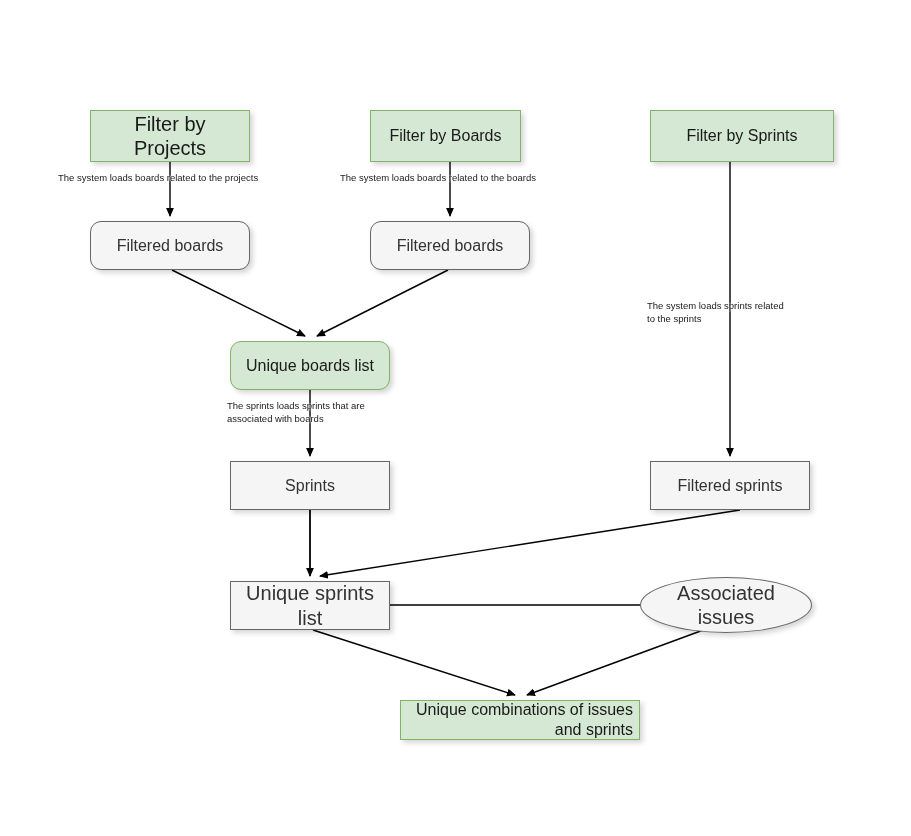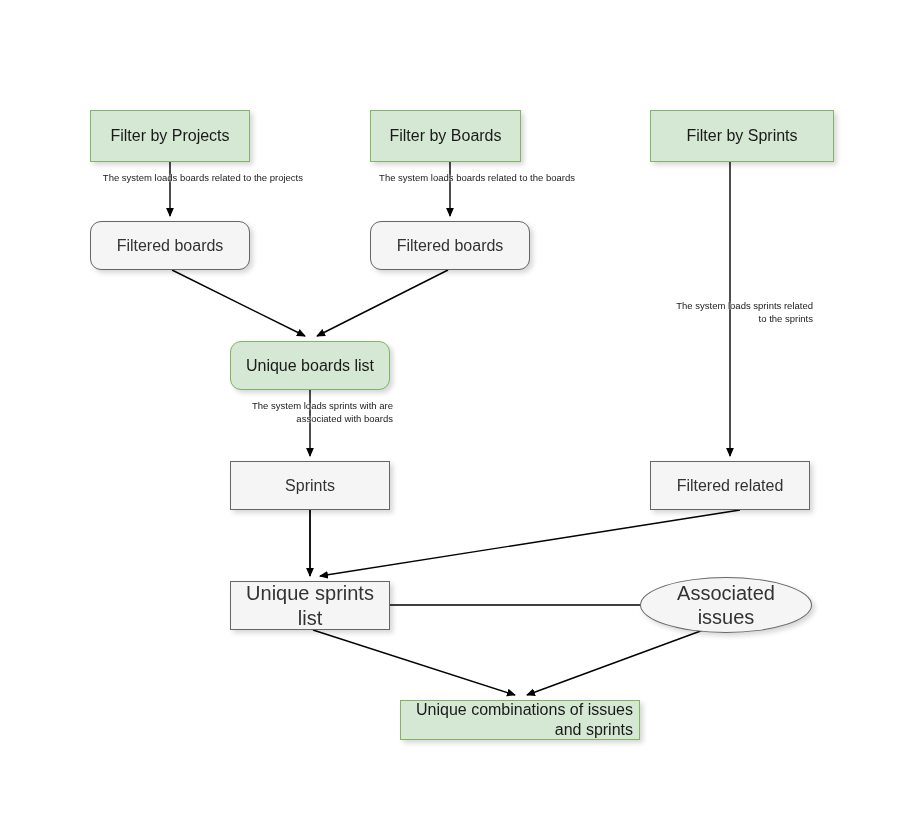"Filter by Projects" div.node { font-size: 16px -> 20px }
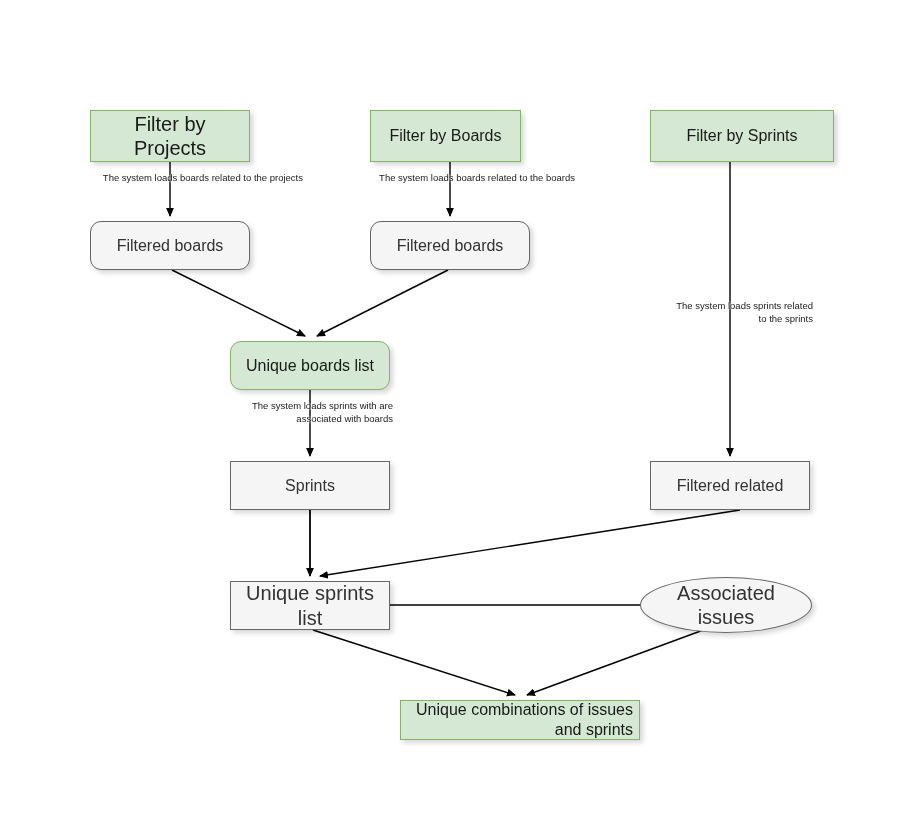"The system loads boards related" .edge-label { text-align: right -> left }
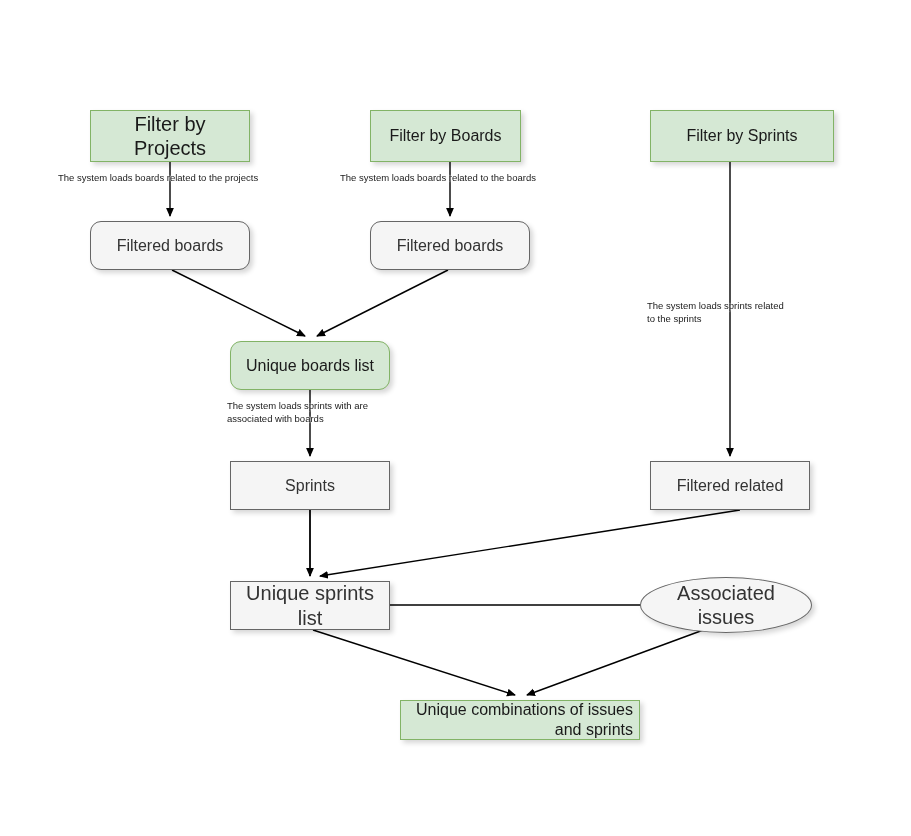"The system loads sprints with" div.edge-label { text: system loads sprints with -> sprints loads sprints that }
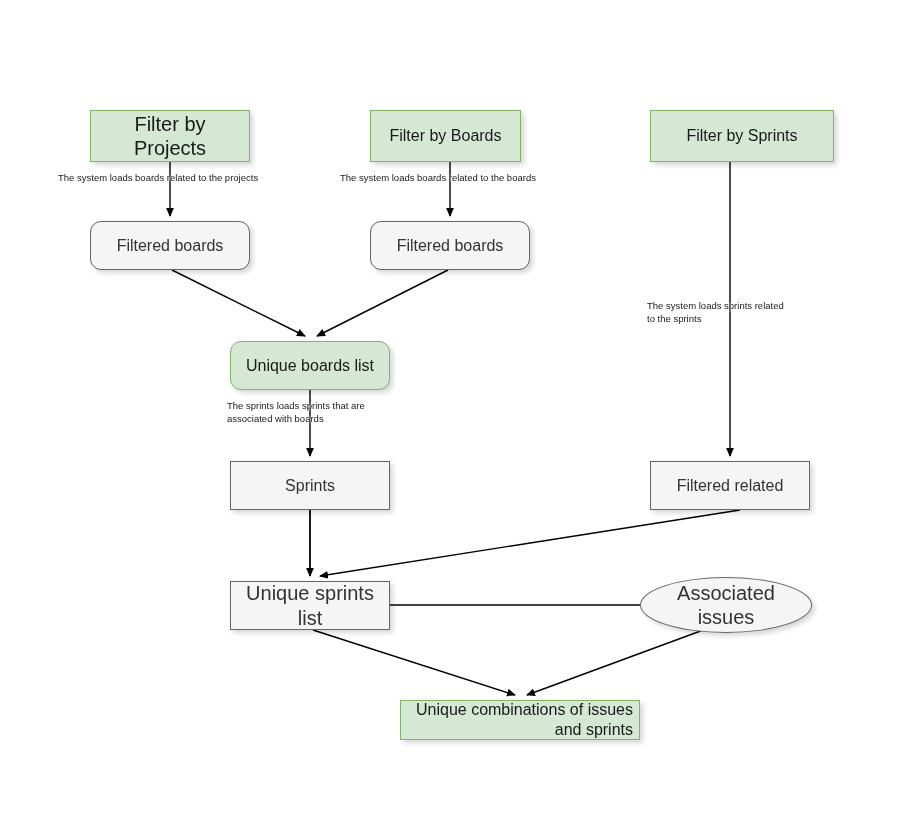"Filtered related" span.node-label { text: related -> sprints }
